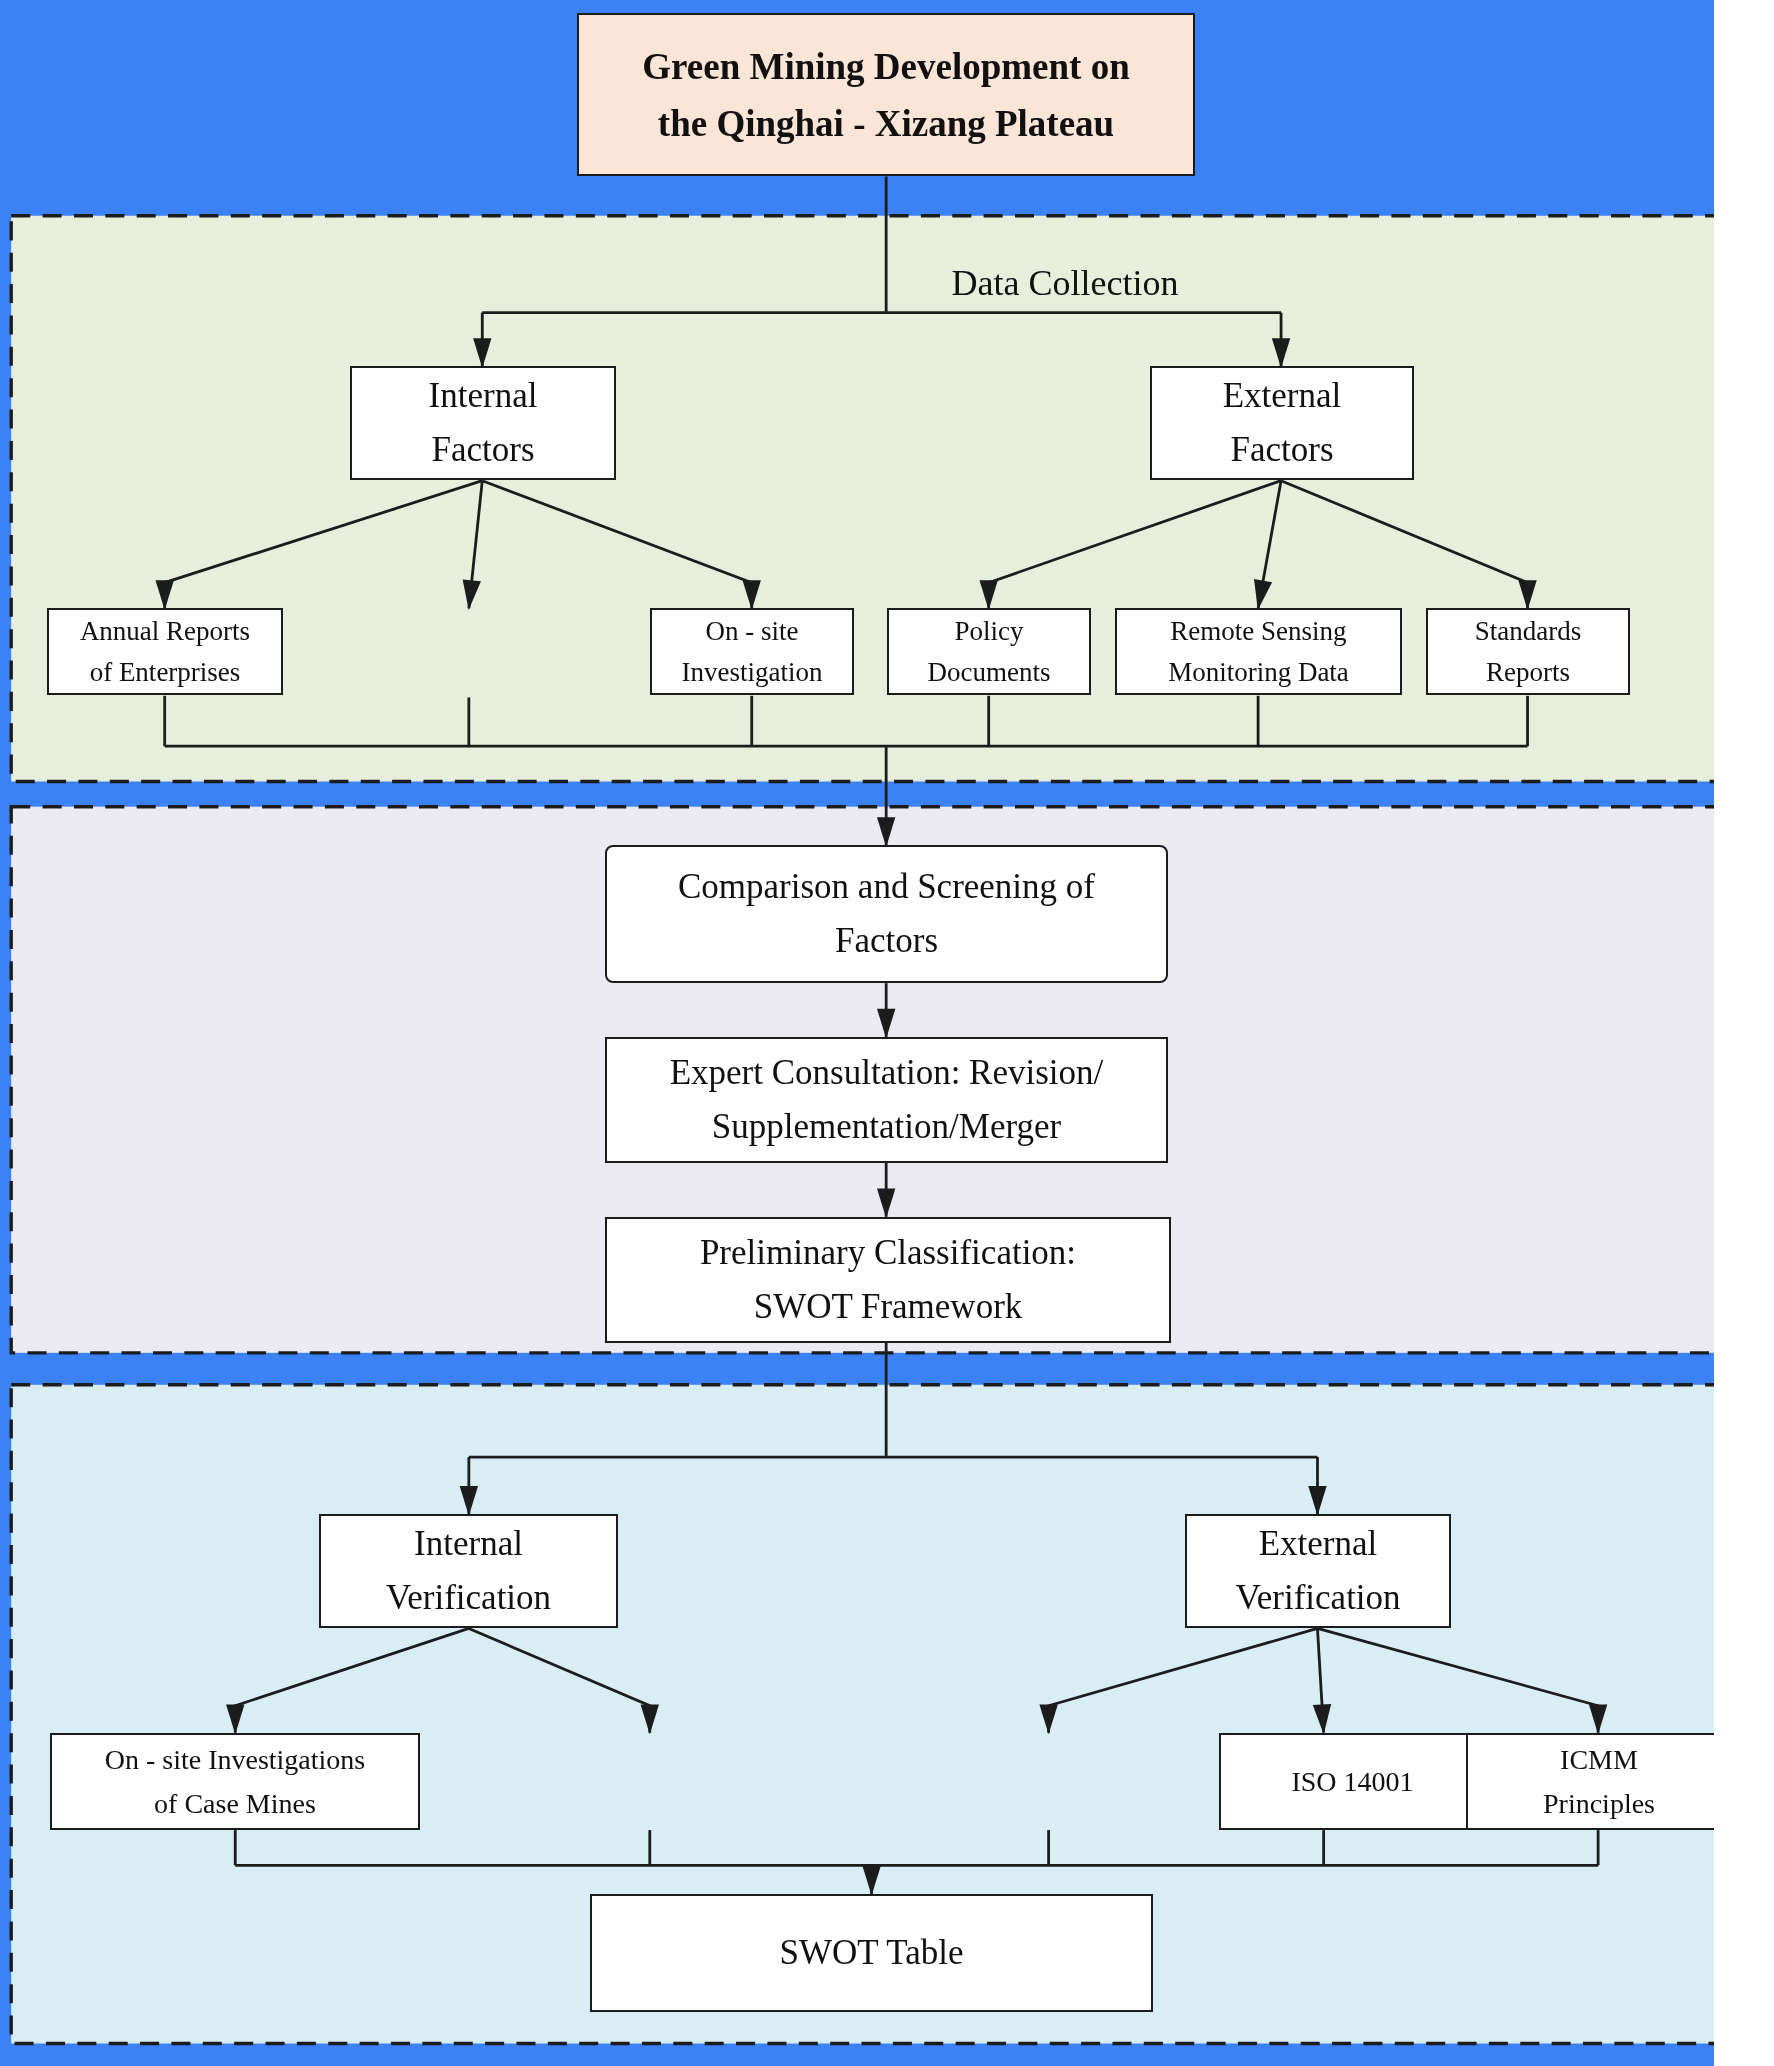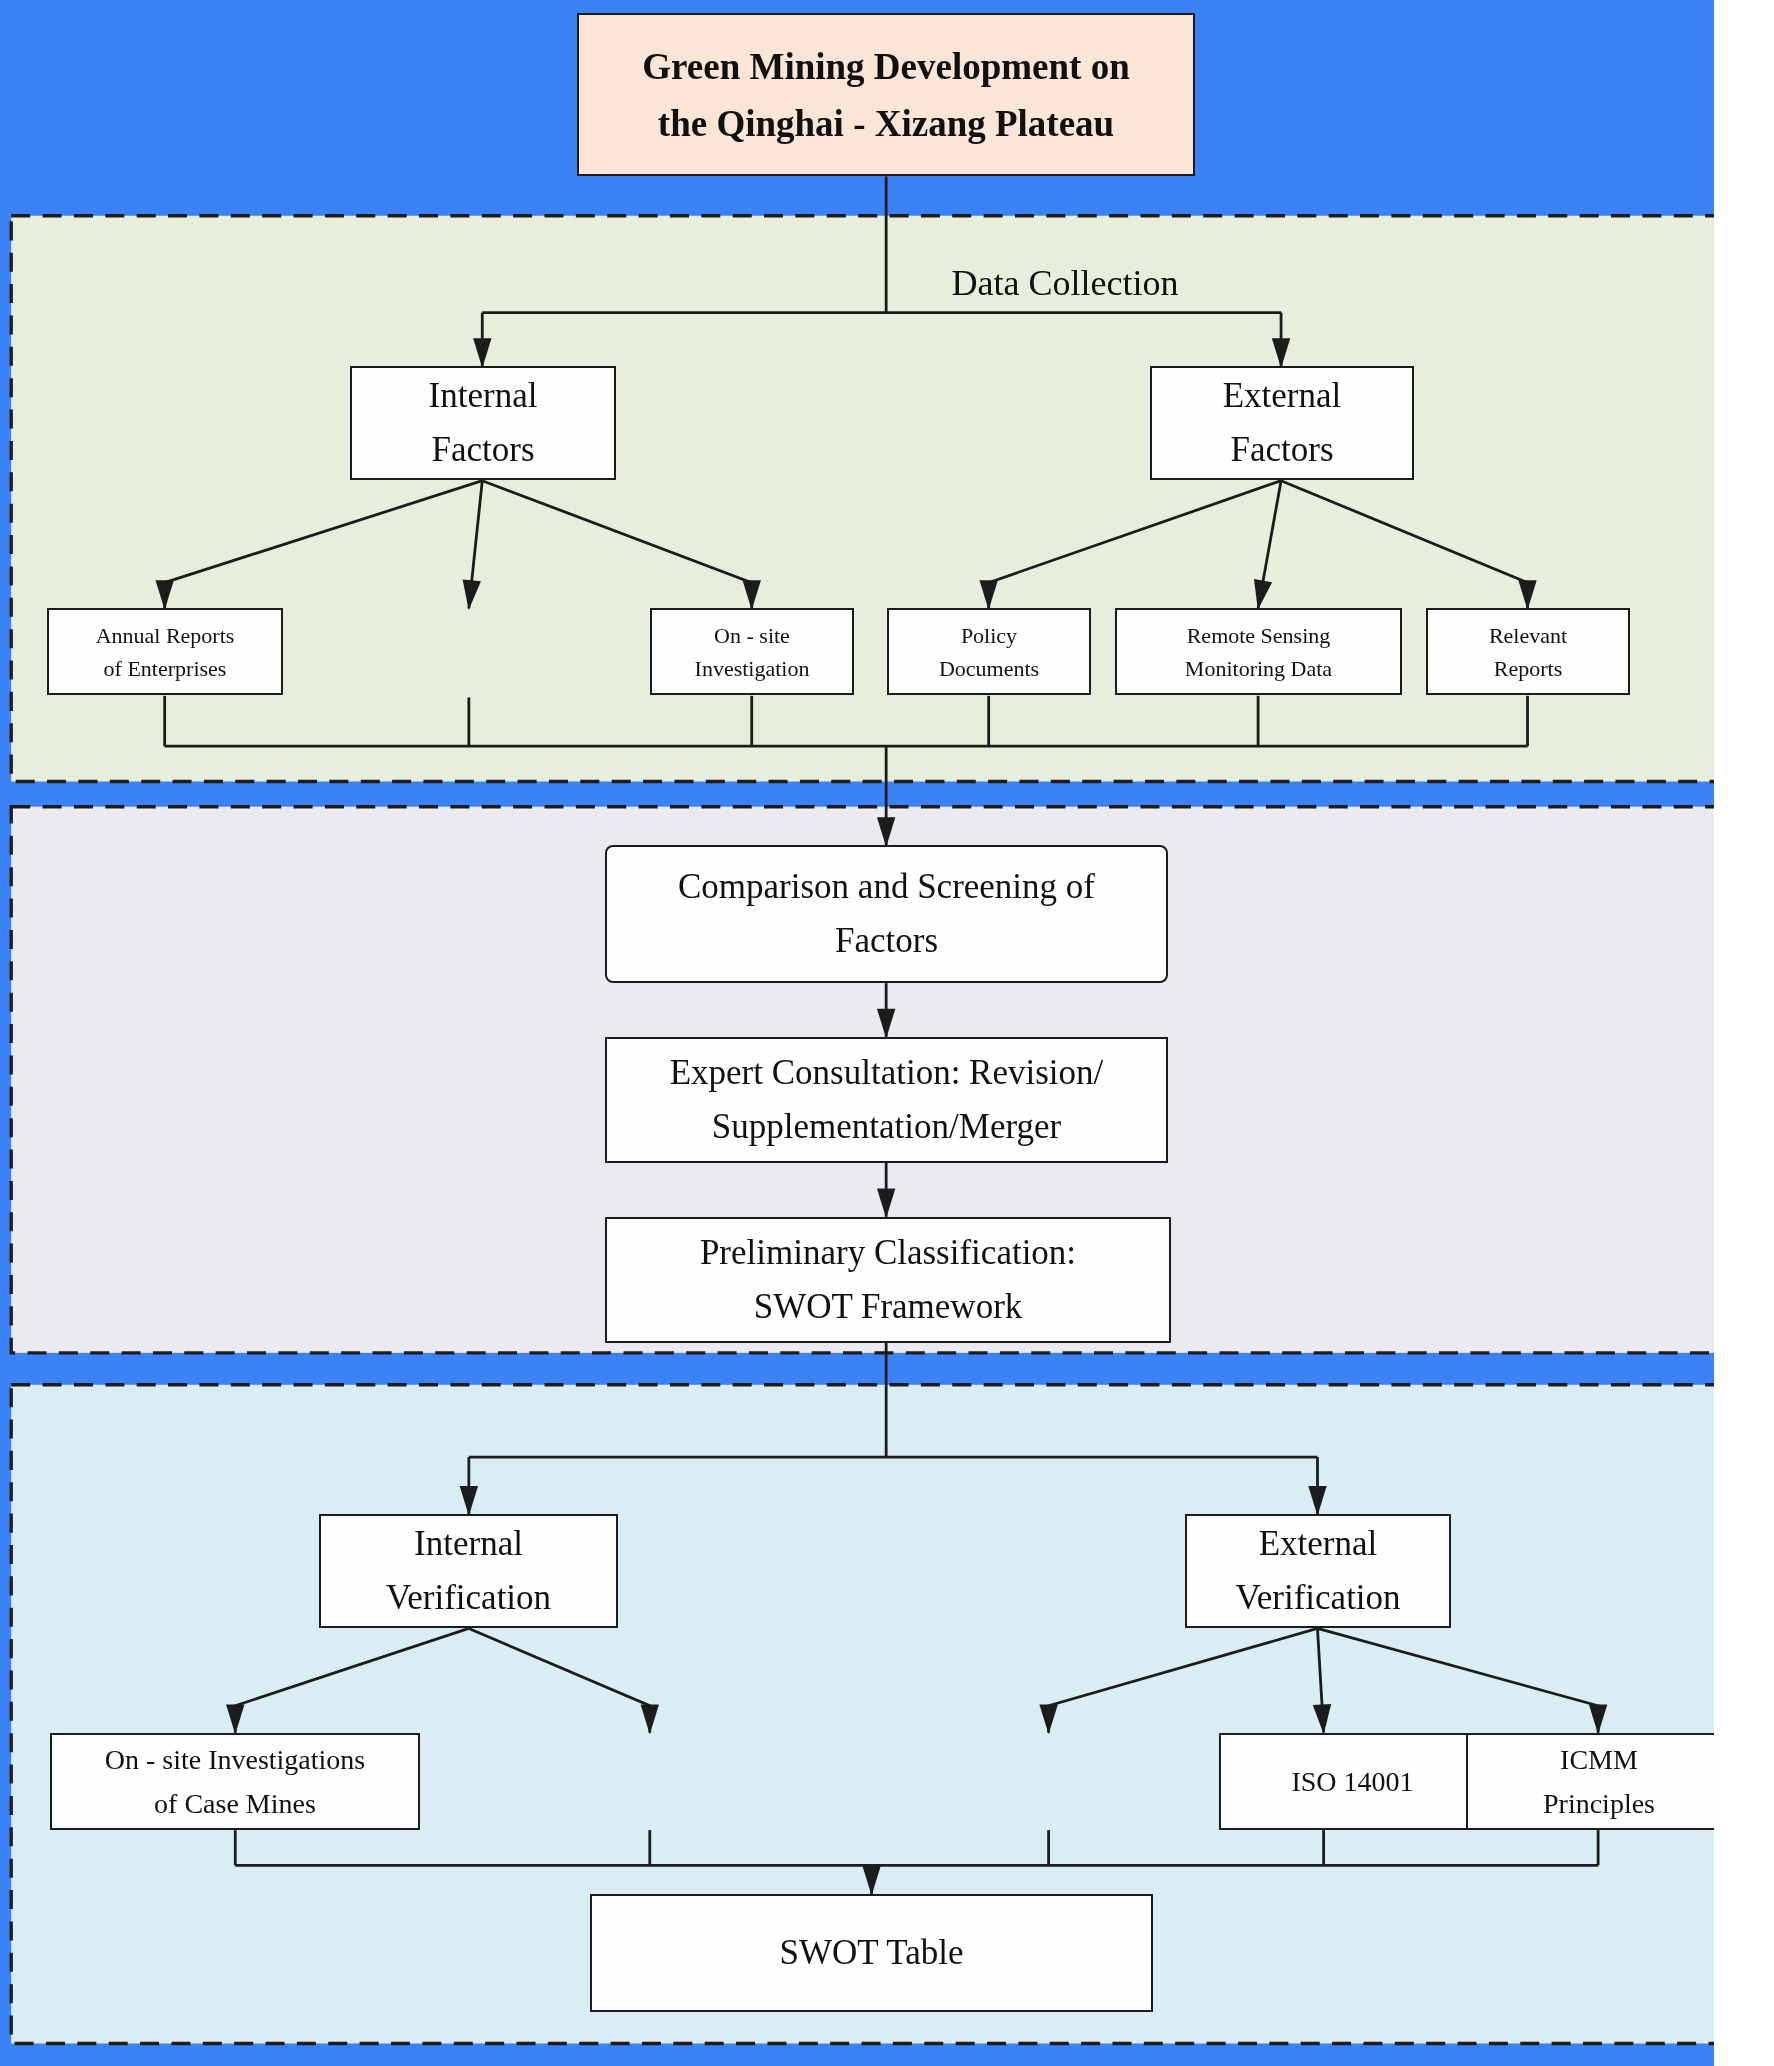"Annual Reports" .f48 { font-size: 22px -> 27px }
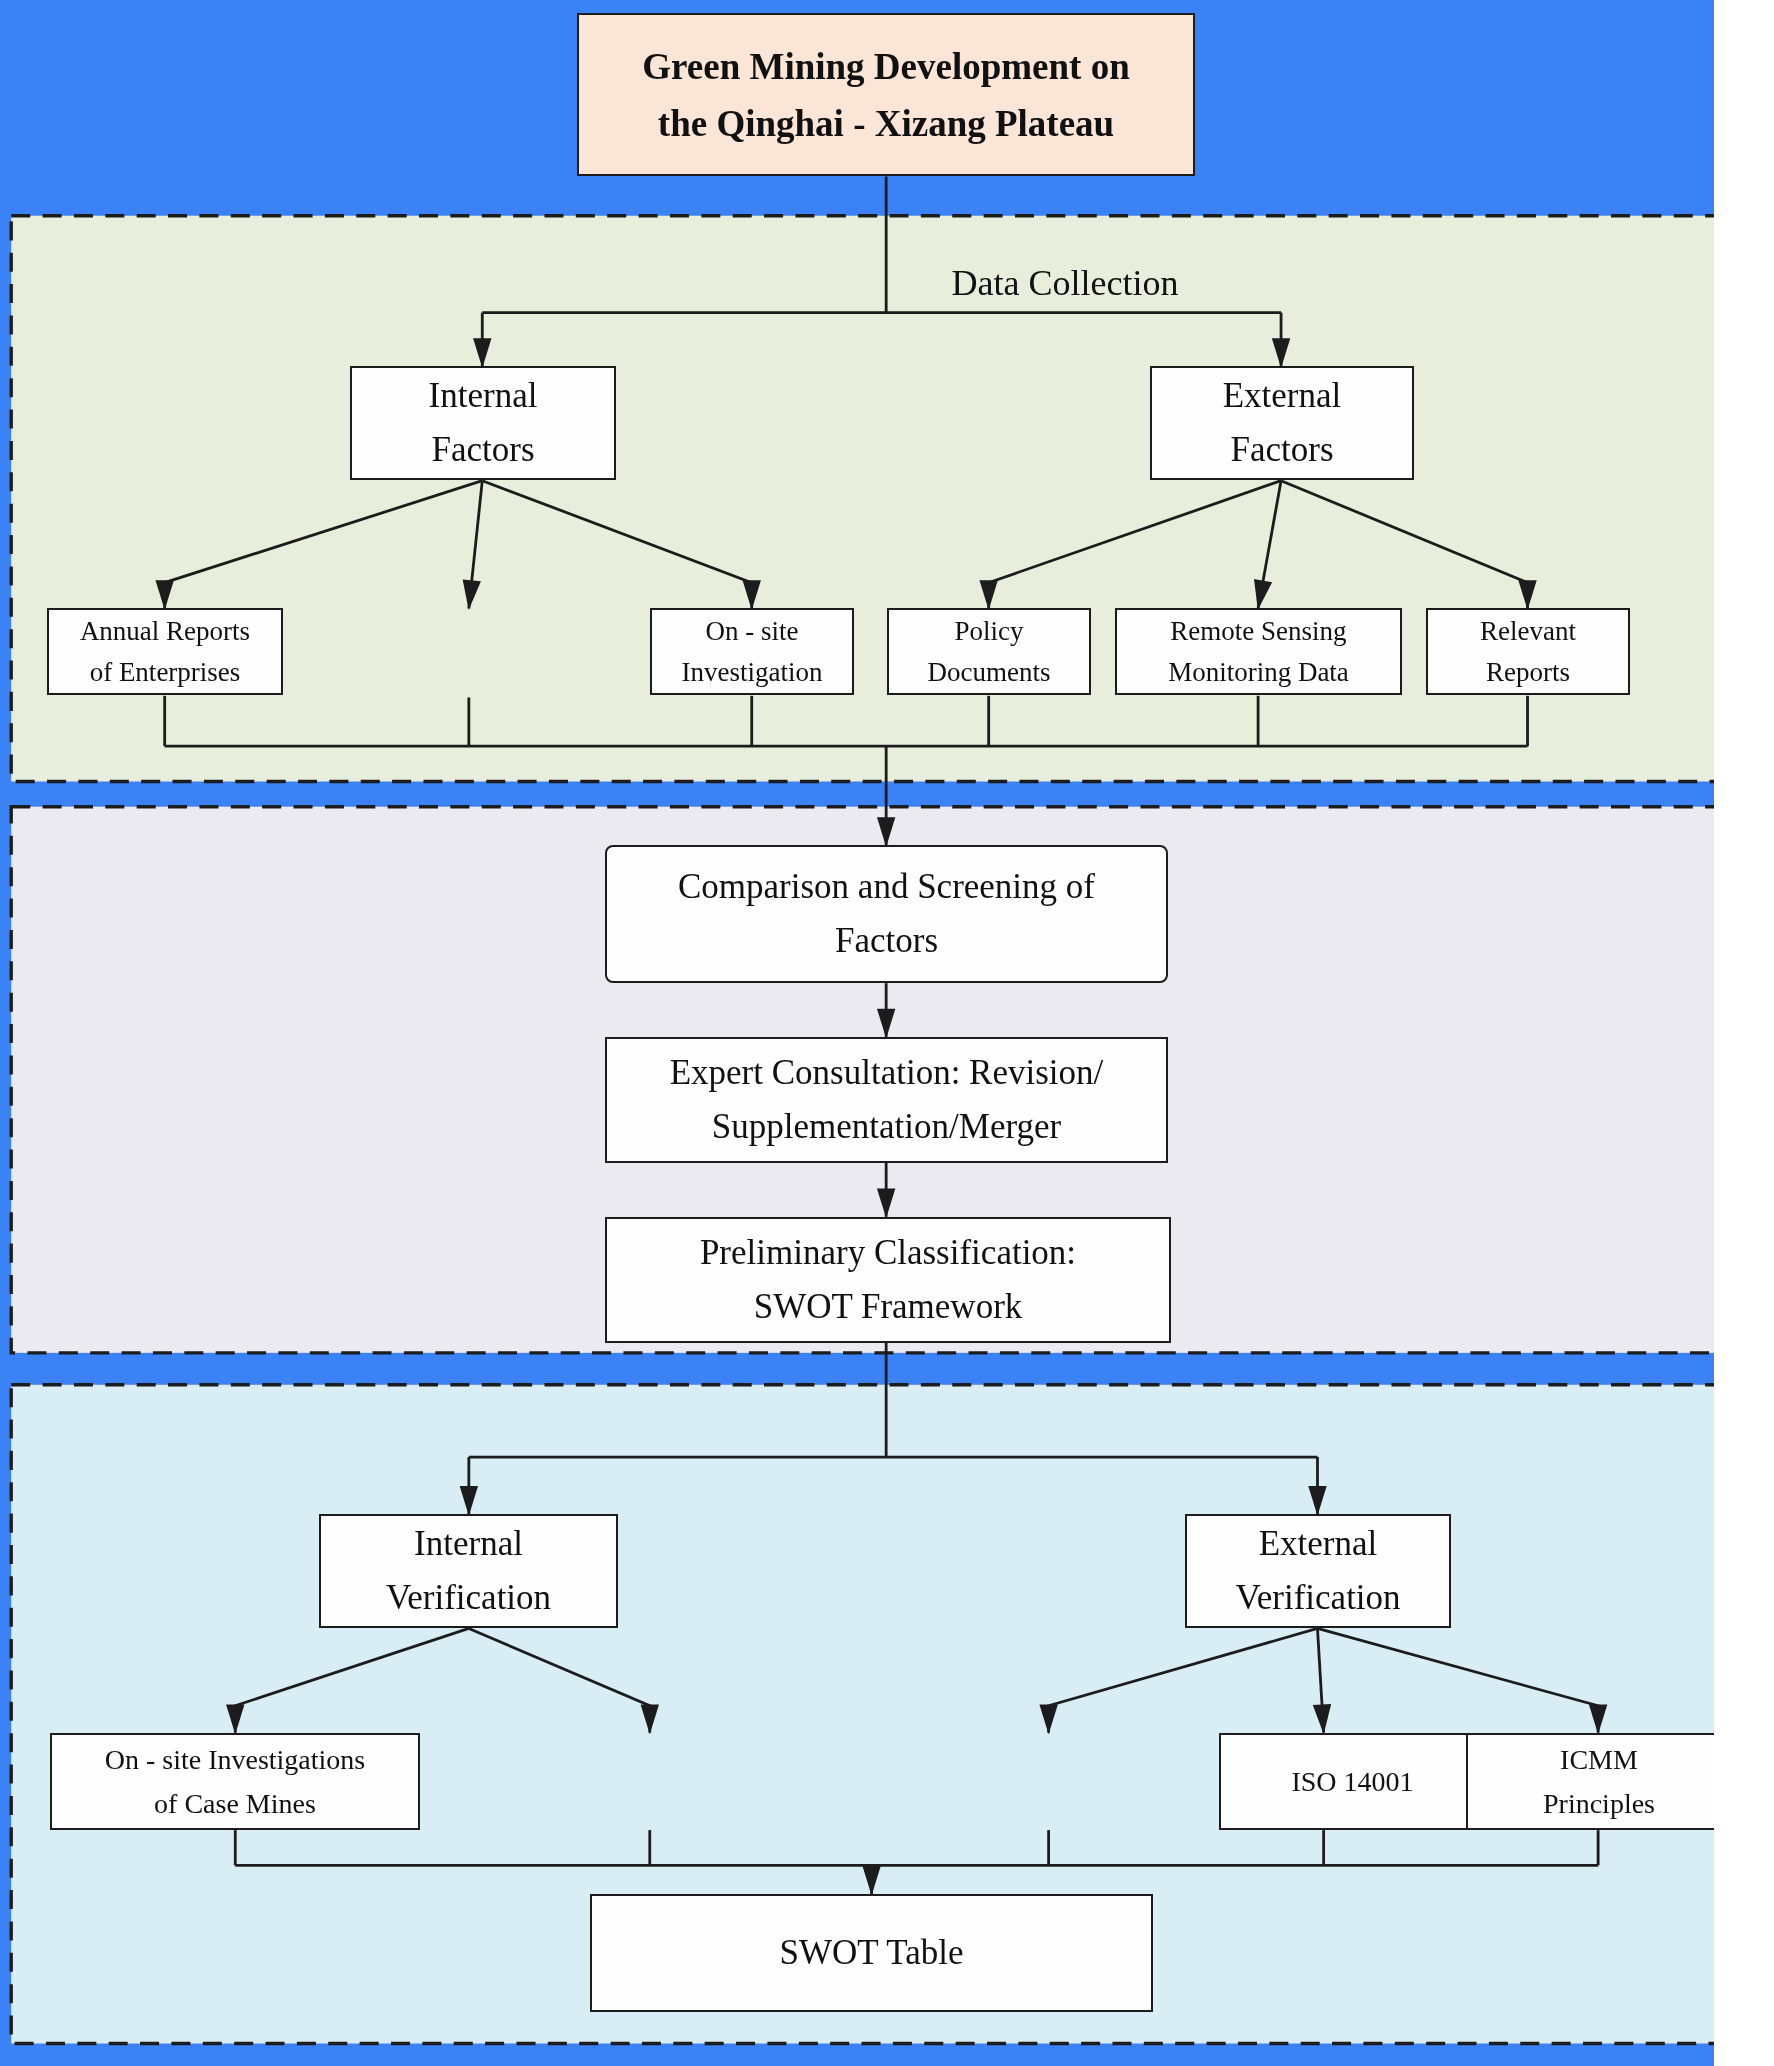"Relevant" div.node { text: Relevant -> Standards }
